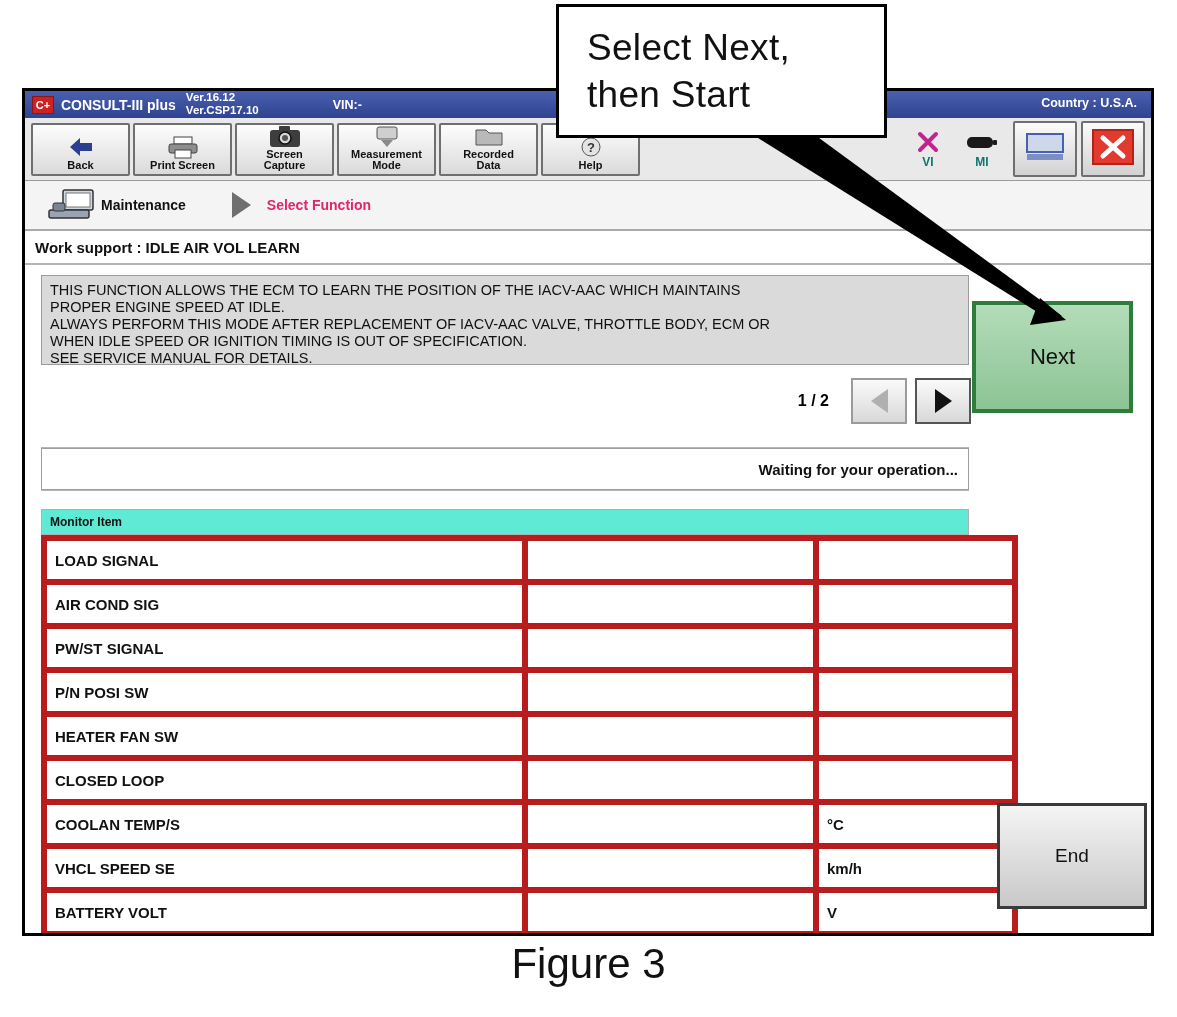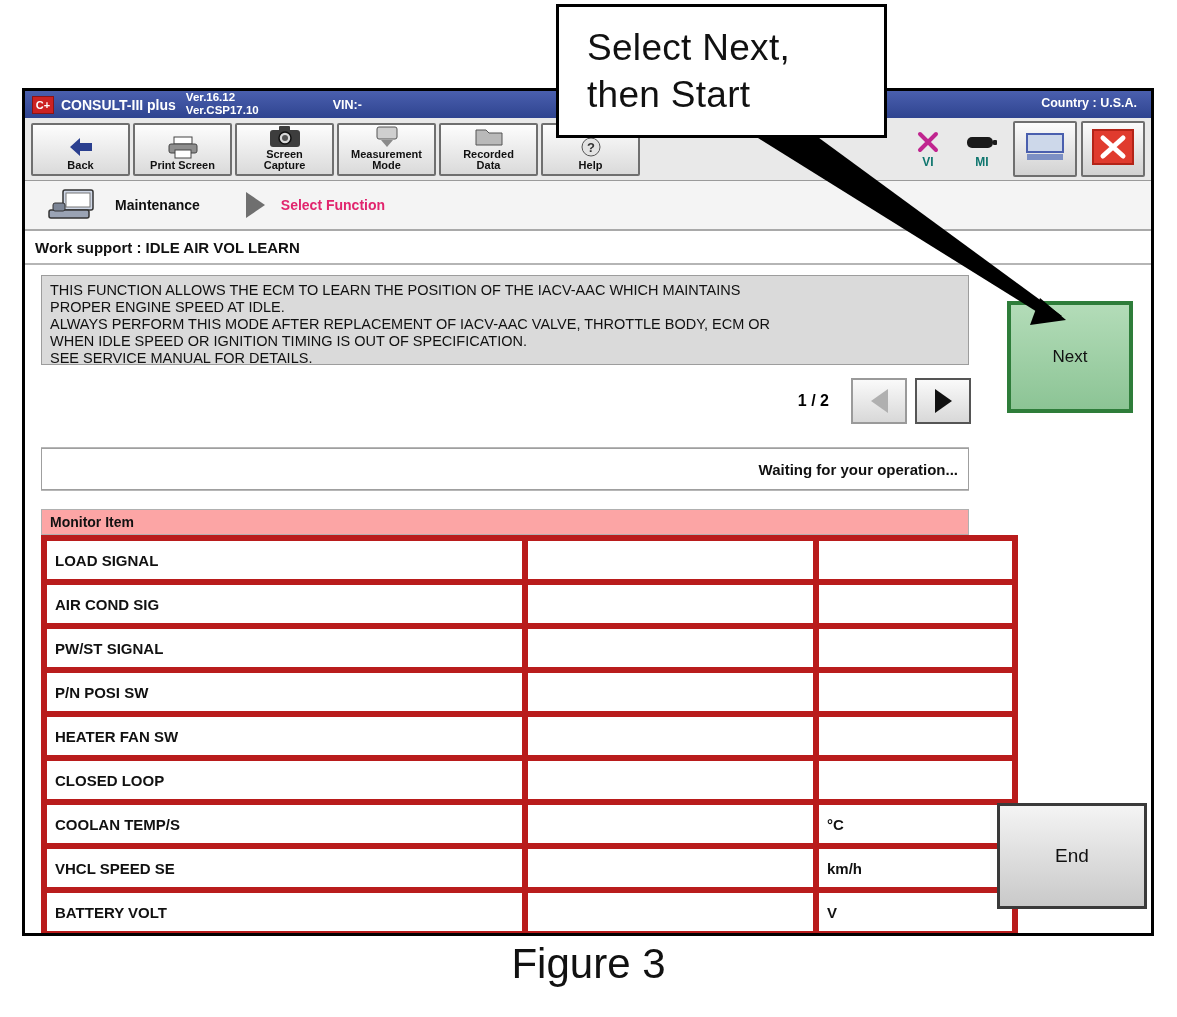"Maintenance" #bc-maint { margin-left: 16px -> 2px }
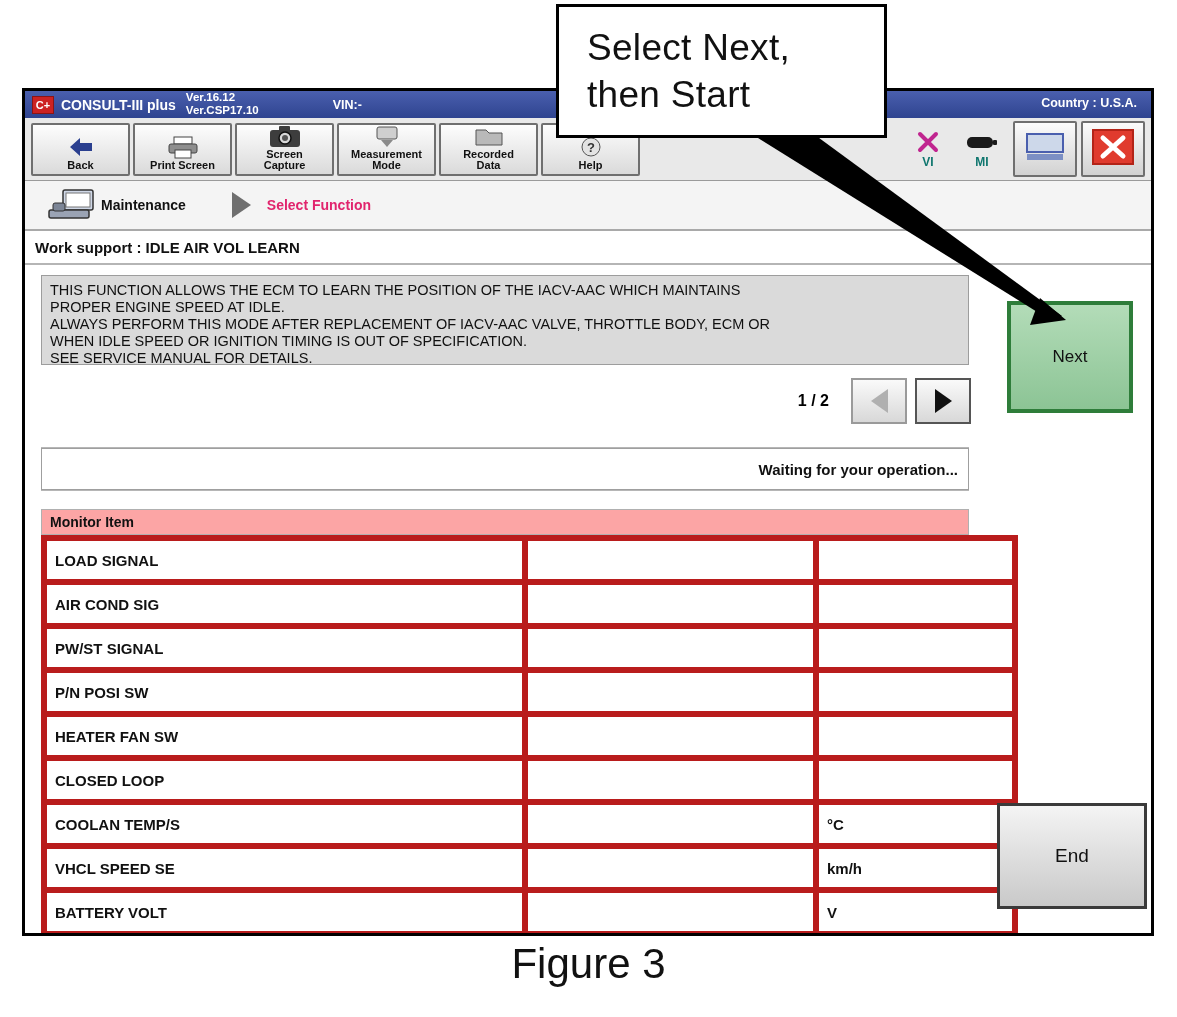"Next" #btn-next { font-size: 17px -> 22px; width: 126px -> 161px }
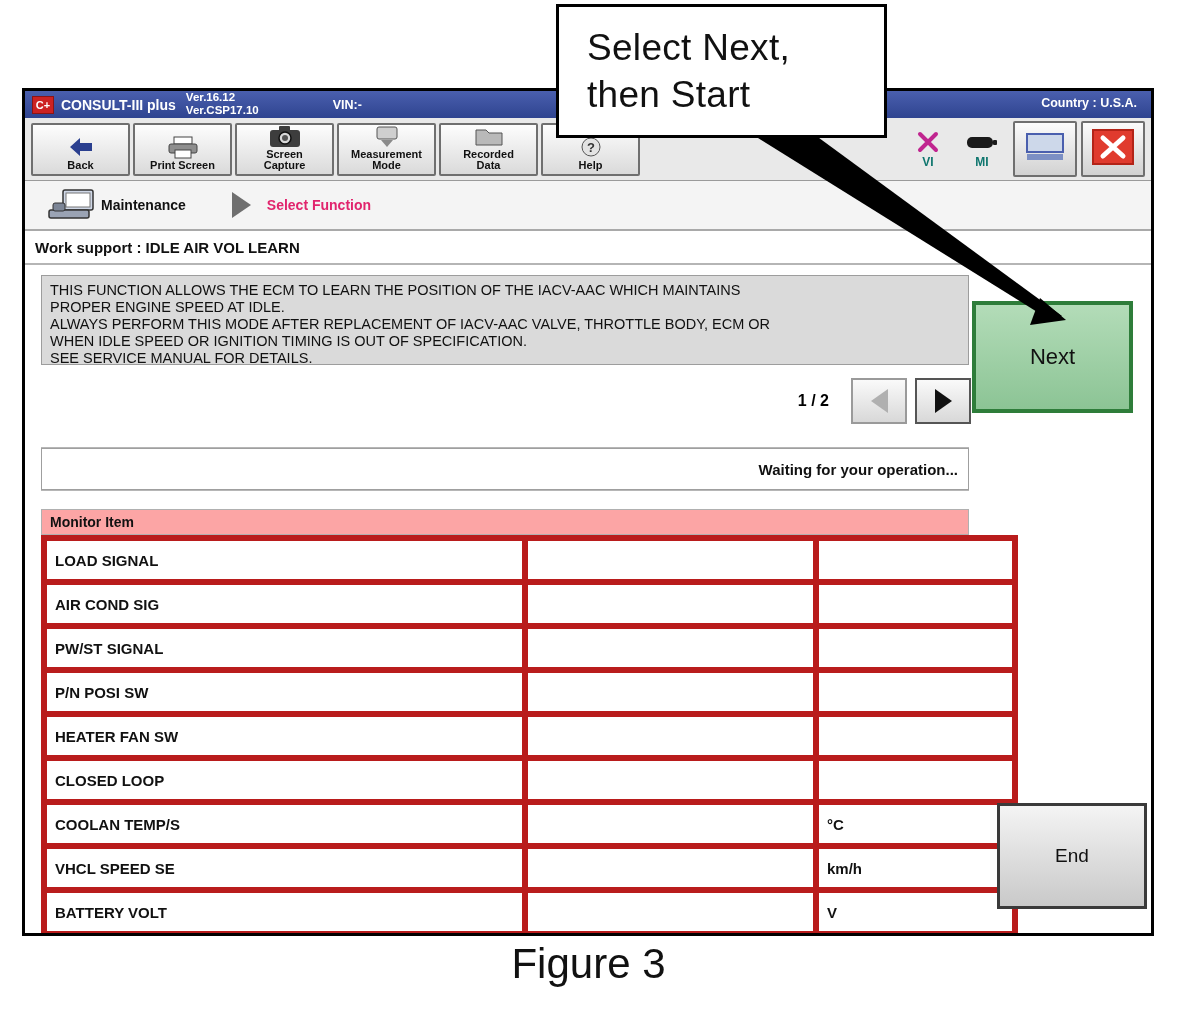"Monitor Item" #monitor-header { background: #fca5a5 -> #5eead4; font-size: 14px -> 12px }
